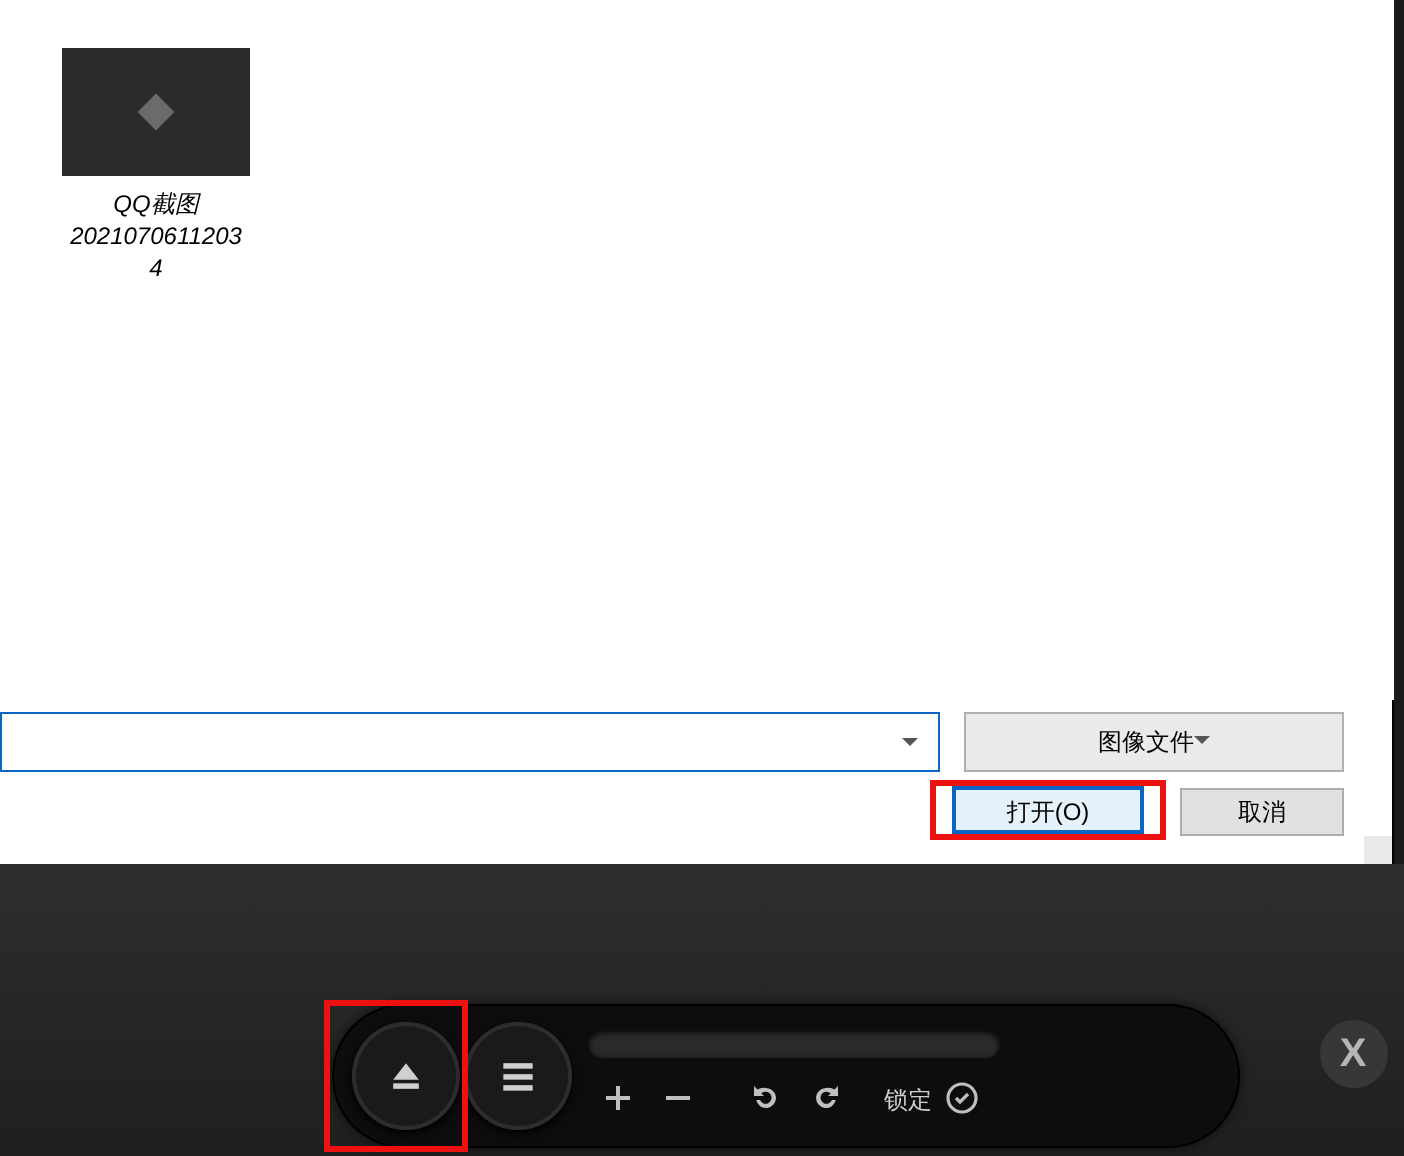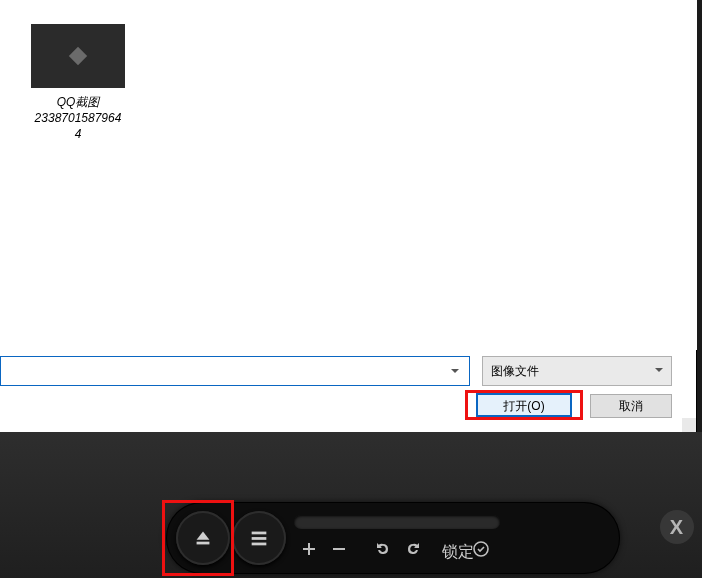"2338701587964" span { text: 2338701587964 -> 2021070611203 }
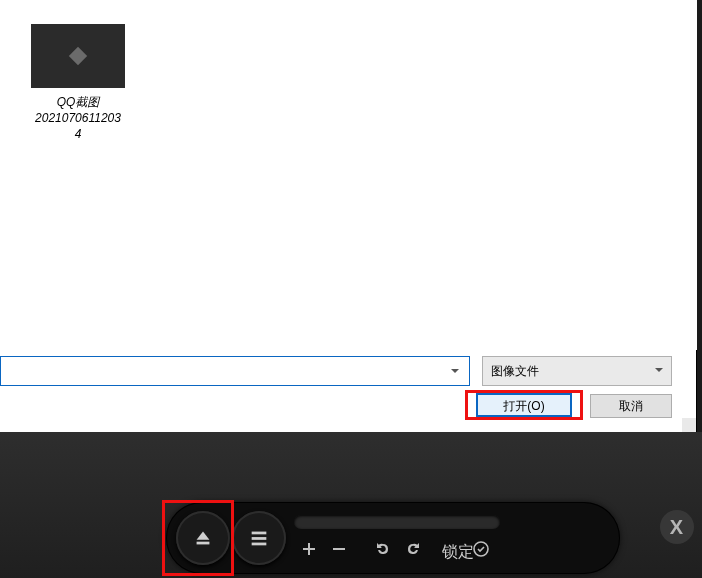"图像文件" .filetype-select { justify-content: space-between -> center }
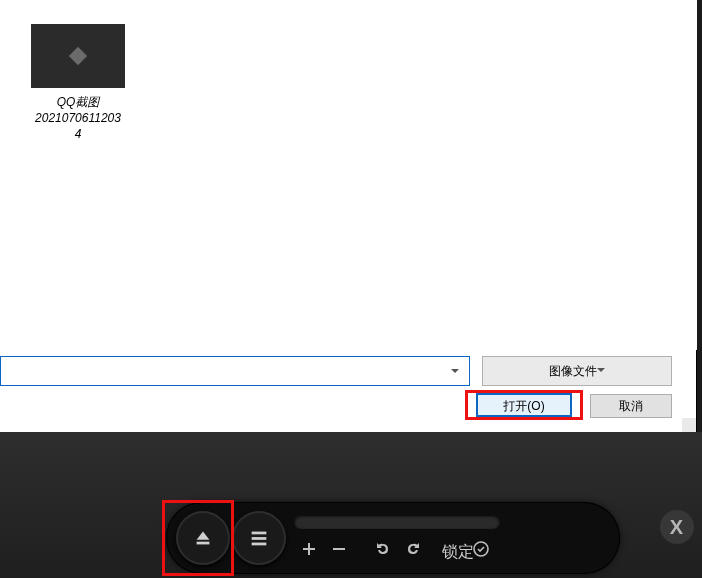"锁定" .lock-lbl { font-size: 16px -> 12px }
